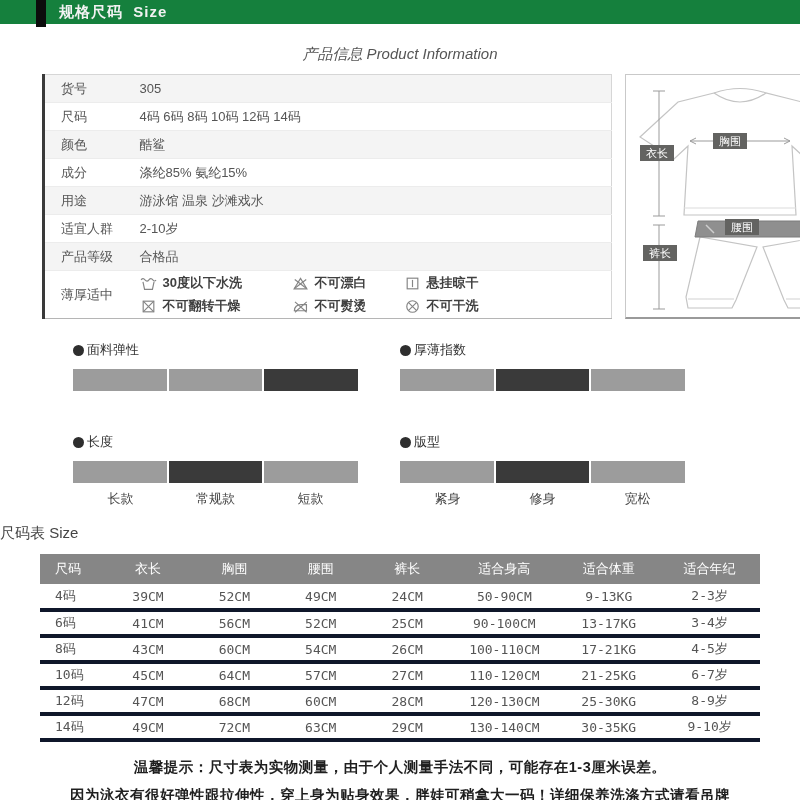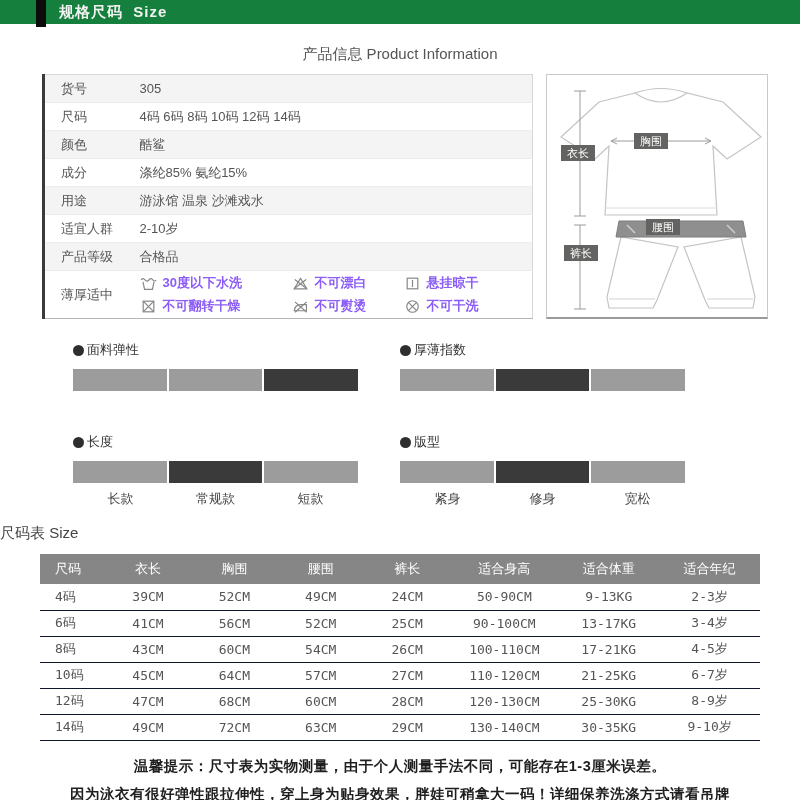"产品信息 Product Information" .section-title { font-style: none -> italic }
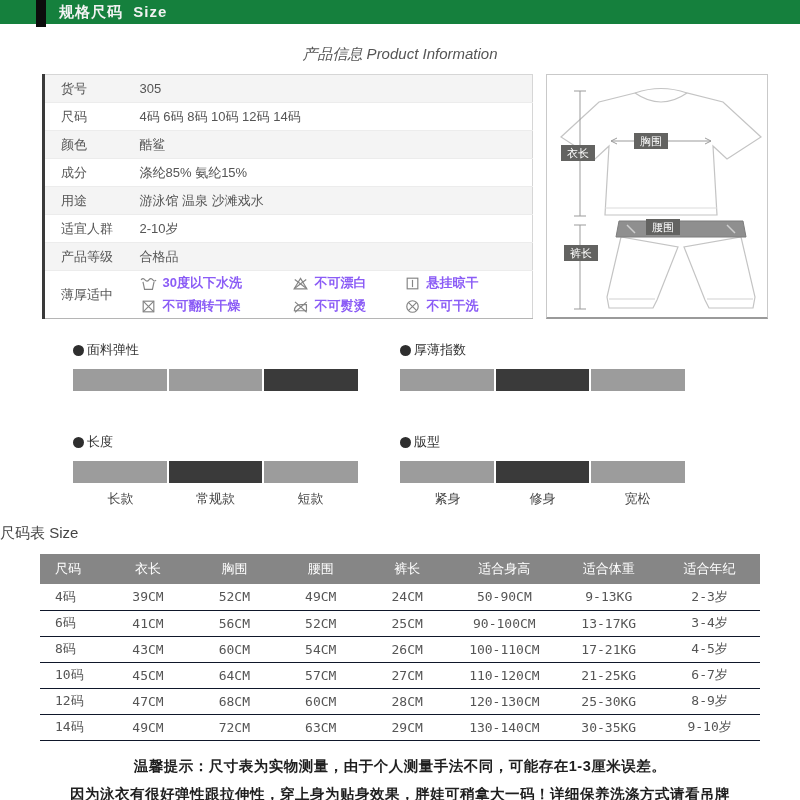"货号" .info-table { width: 491px -> 570px }
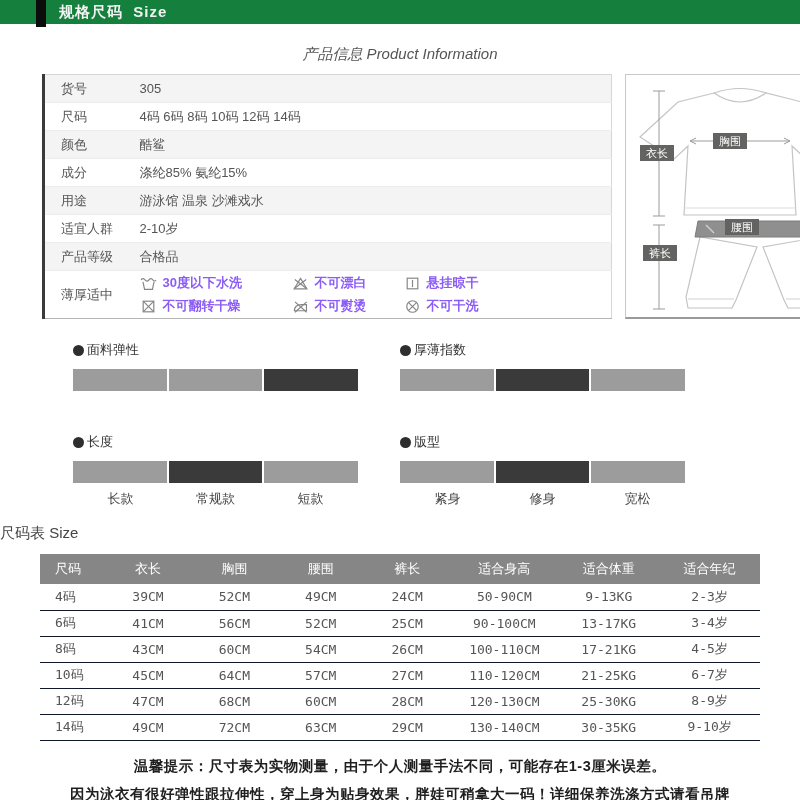"30度以下水洗" .wash-item { color: #8b5cf6 -> #404040 }
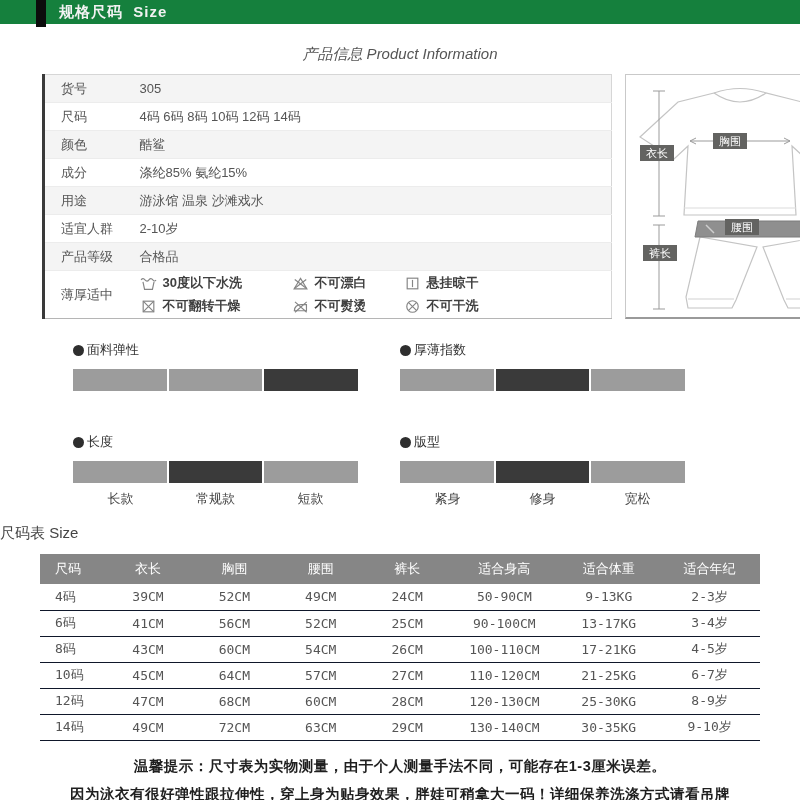"4码" .size-table td { border-bottom: 1px solid #0f172a -> 4px solid #0f172a }
